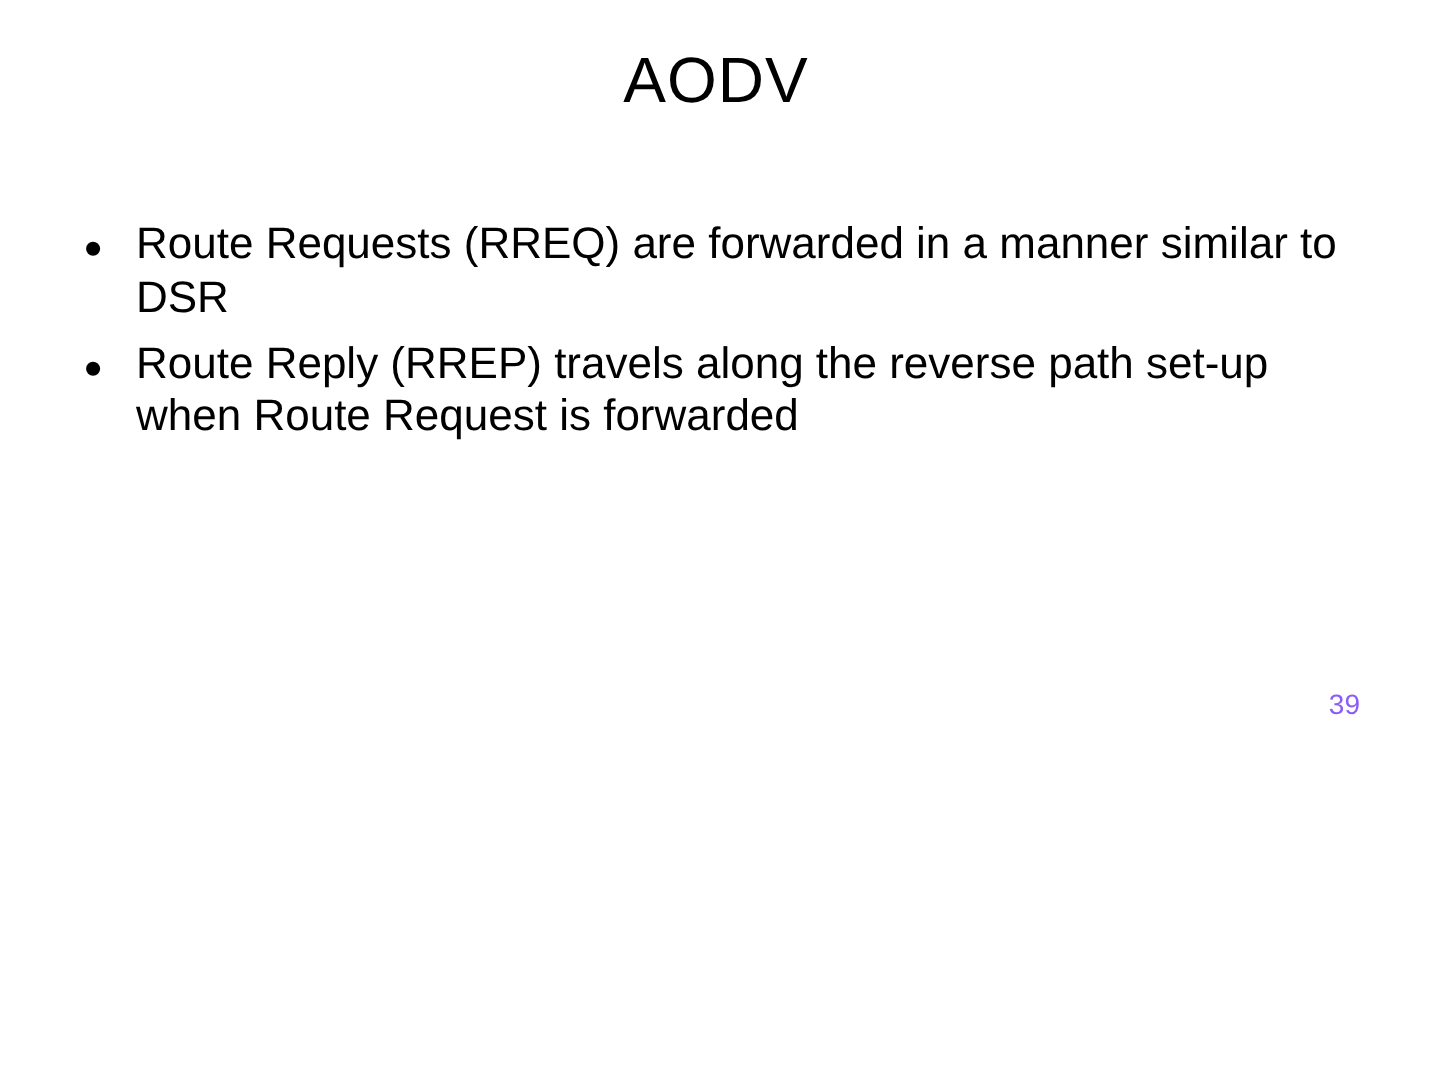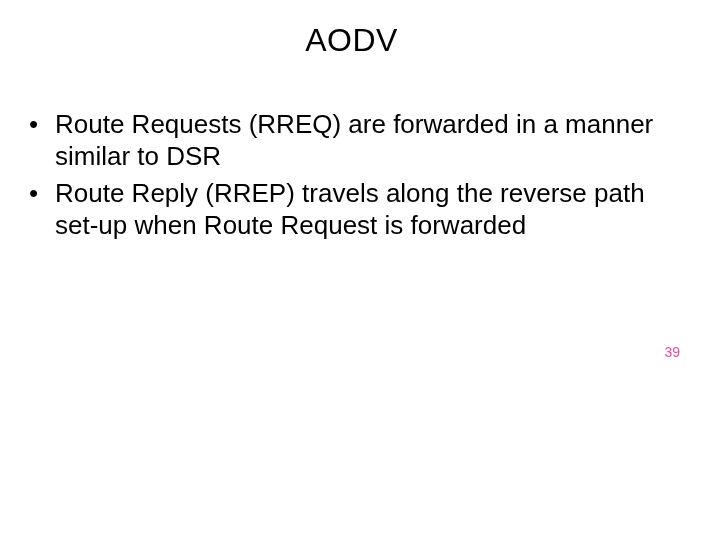"AODV" .slide { padding: 22px 40px 0 23px -> 22px 40px 0 36px }
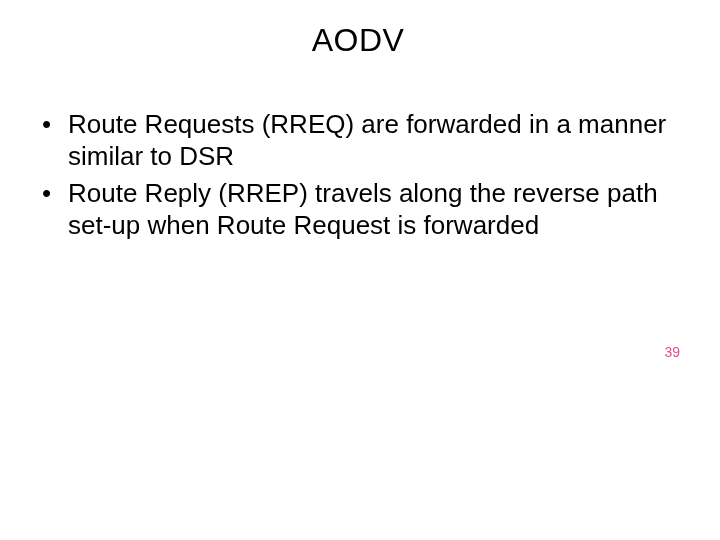"Route Requests (RREQ) are forwarded" .bullets { font-size: 26px -> 22px }
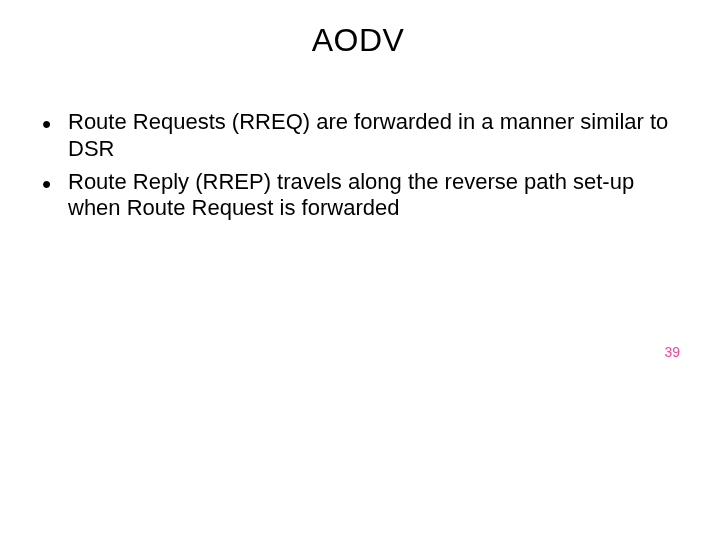"39" .footer-right { color: #ec4899 -> #8b5cf6 }
